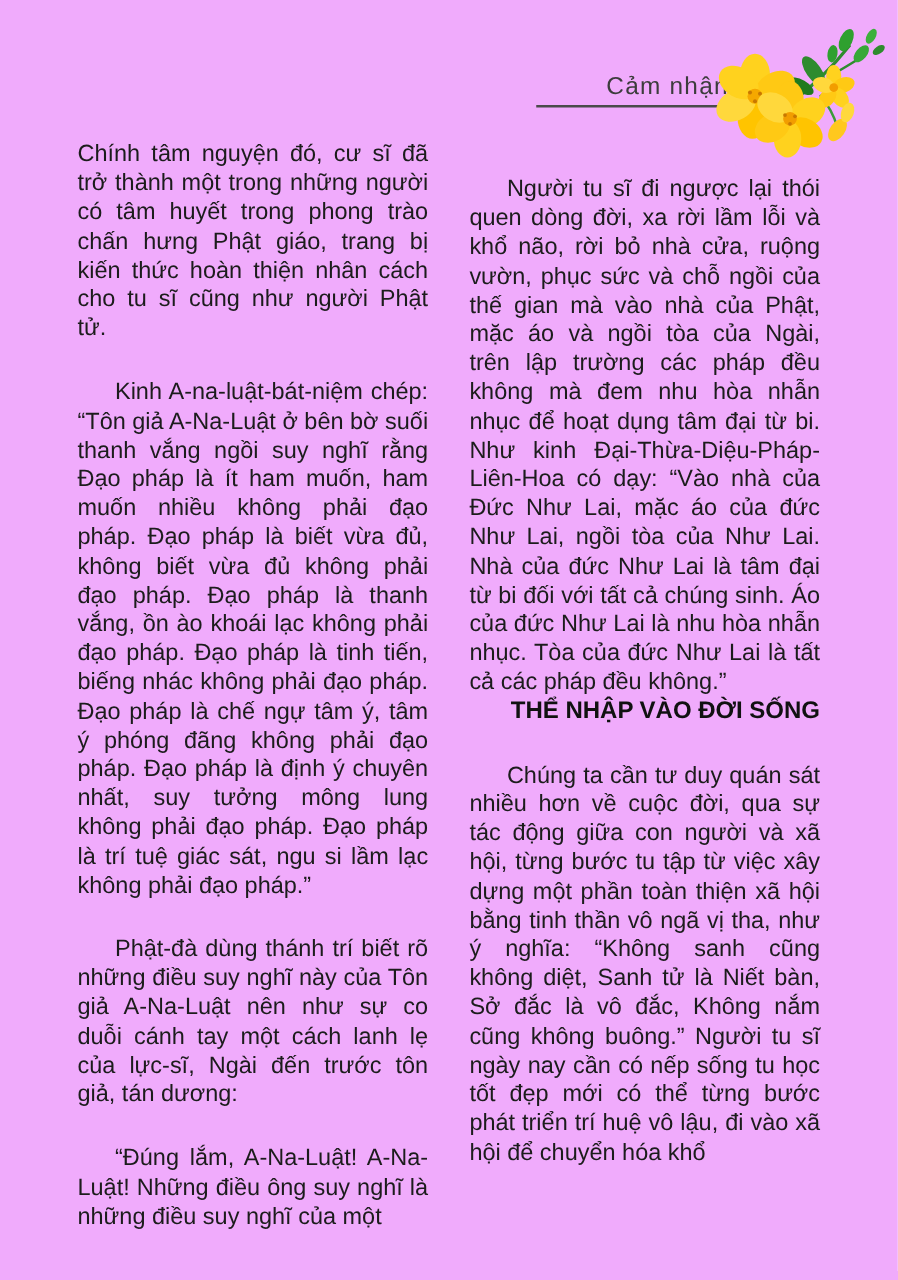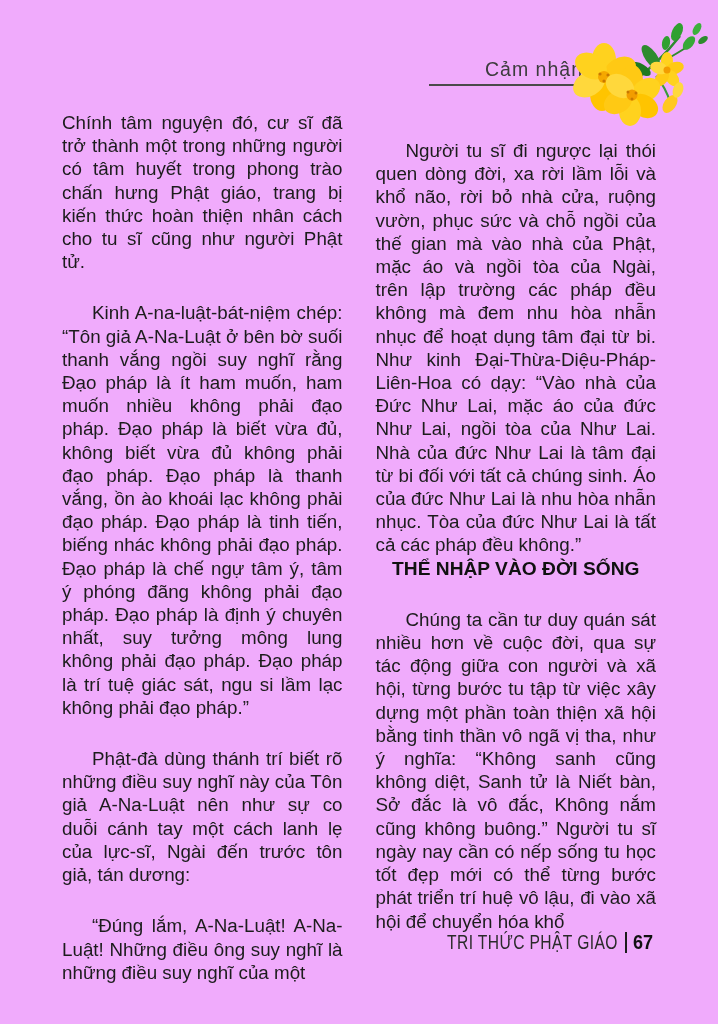"THỂ NHẬP VÀO ĐỜI SỐNG" .heading { text-align: center -> right }
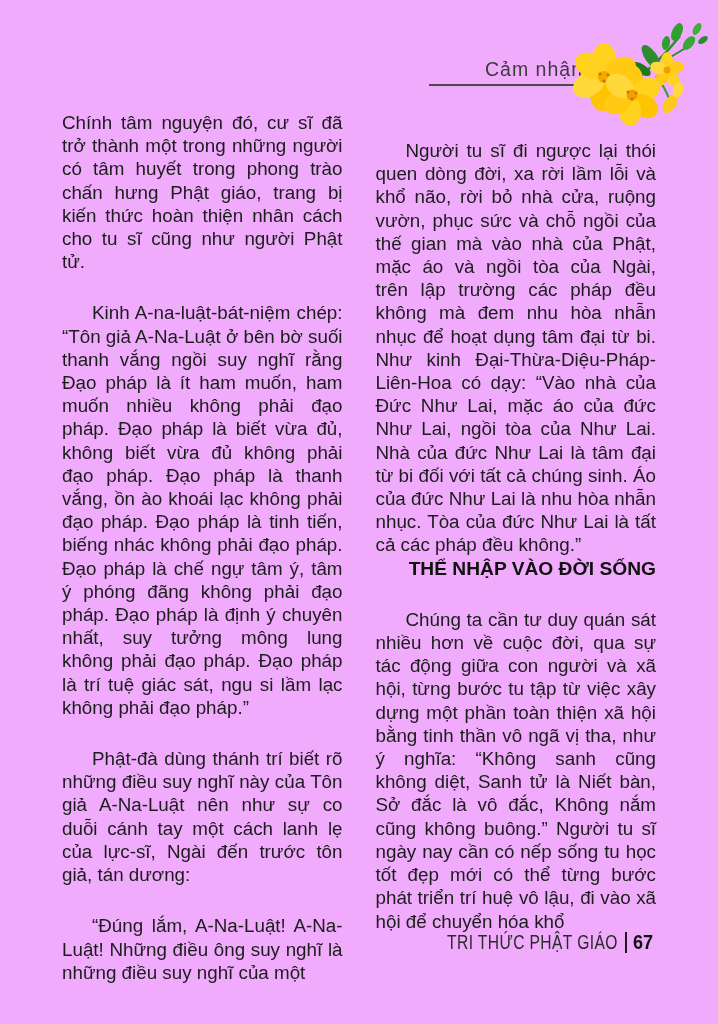"TRI THỨC PHẬT GIÁO" div.footer { html: <div> <span>TRI THỨC PHẬT GIÁO</span> <span></span> <span>67</span> </div> -> none }
